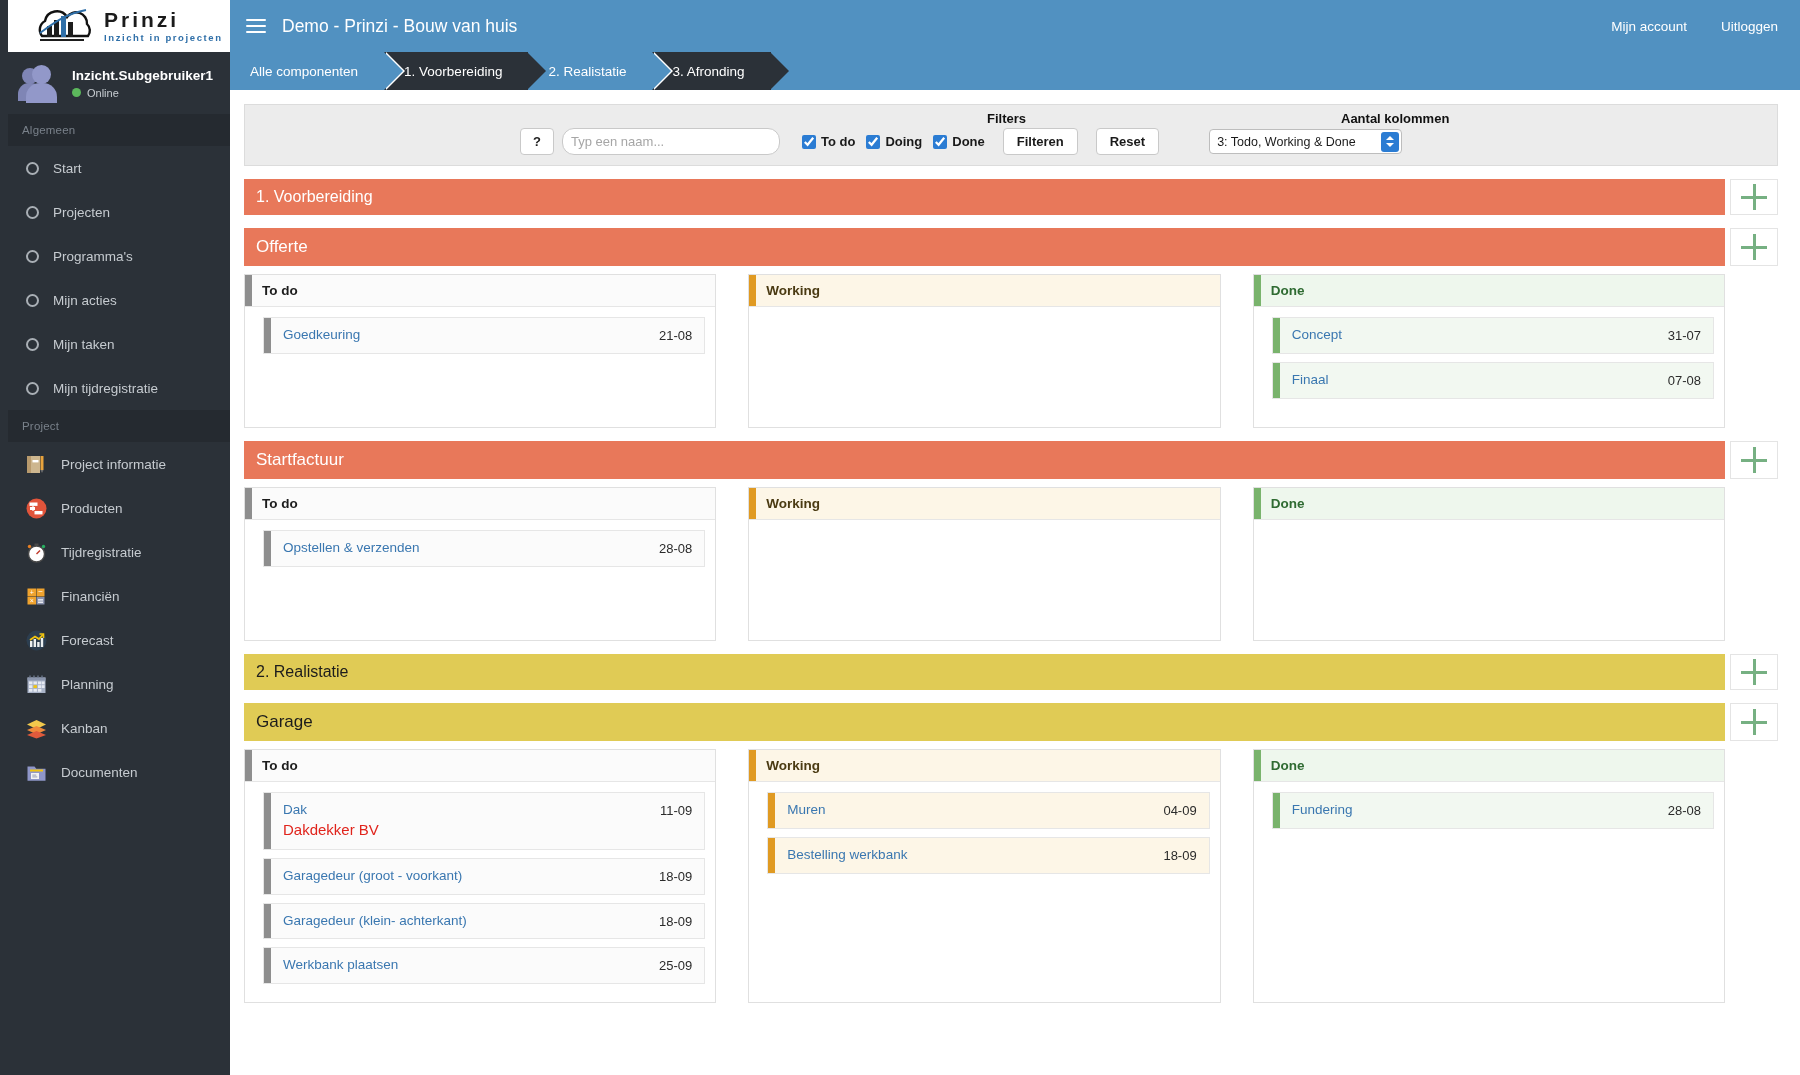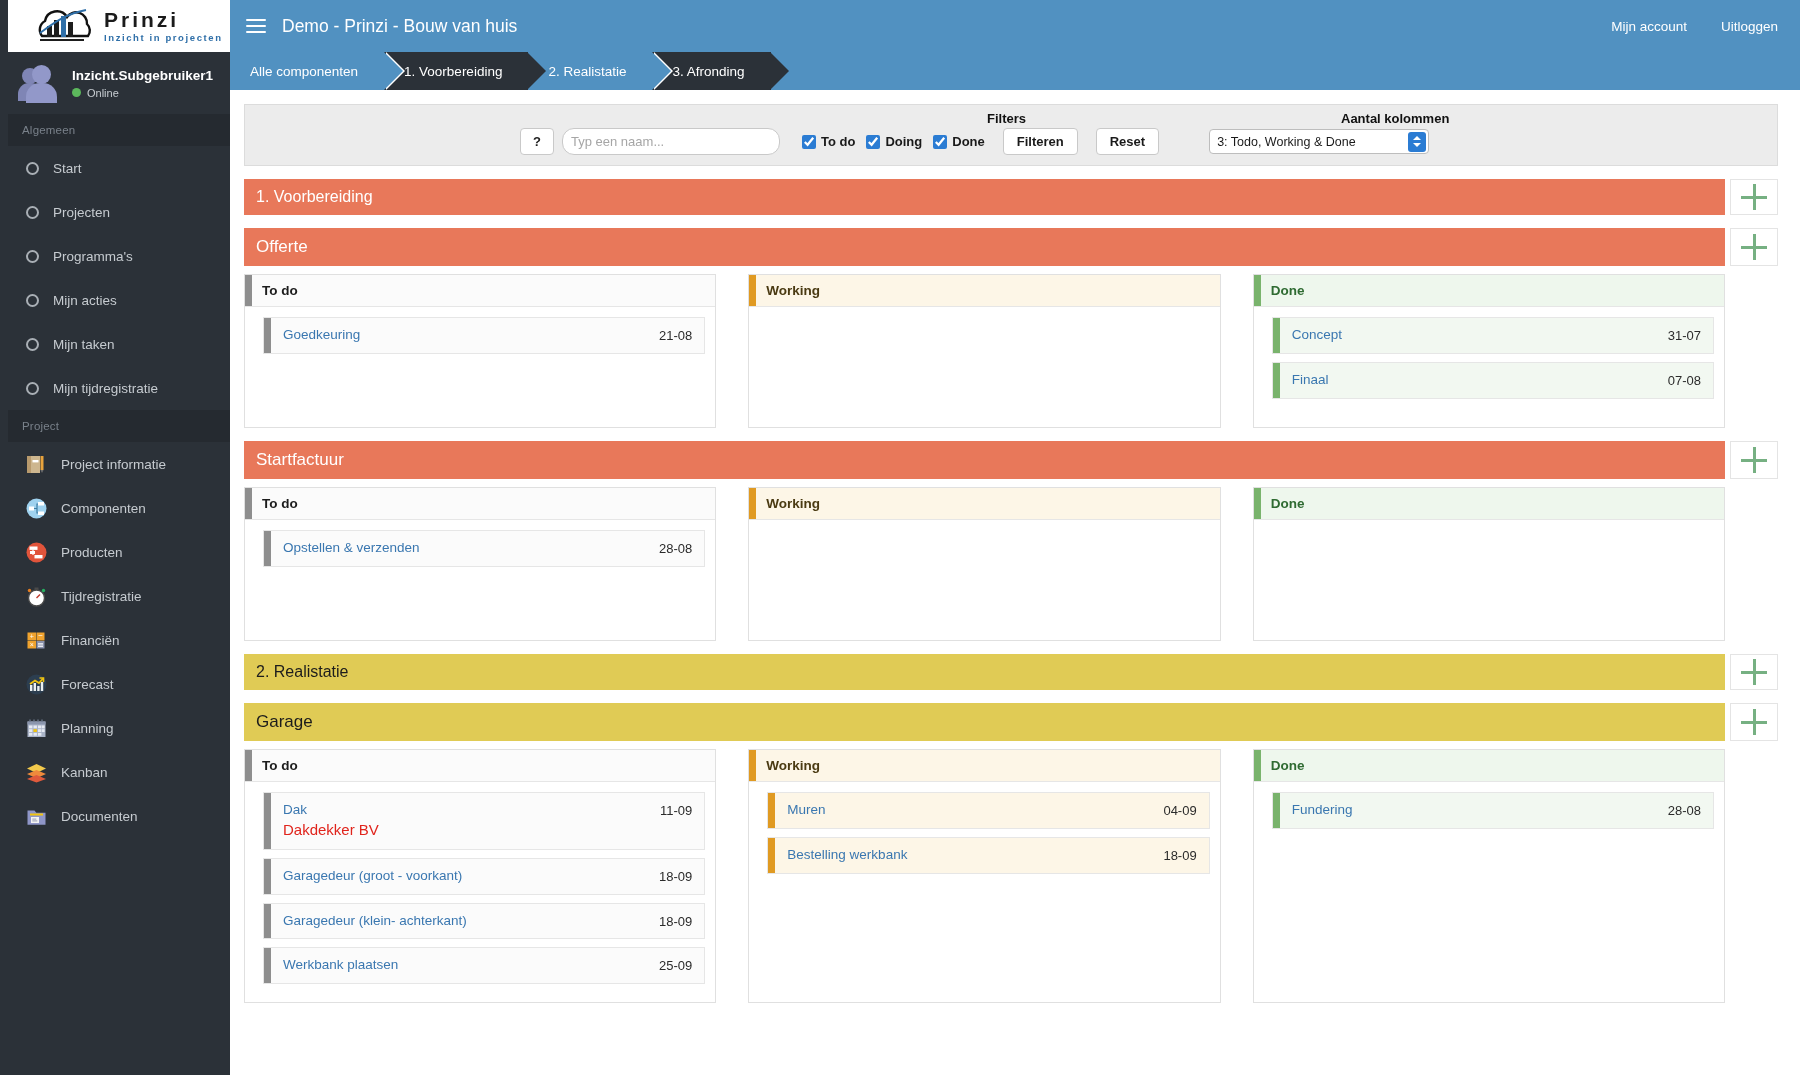"3: Todo, Working & Done" .sel-box { width: 220px -> 193px }
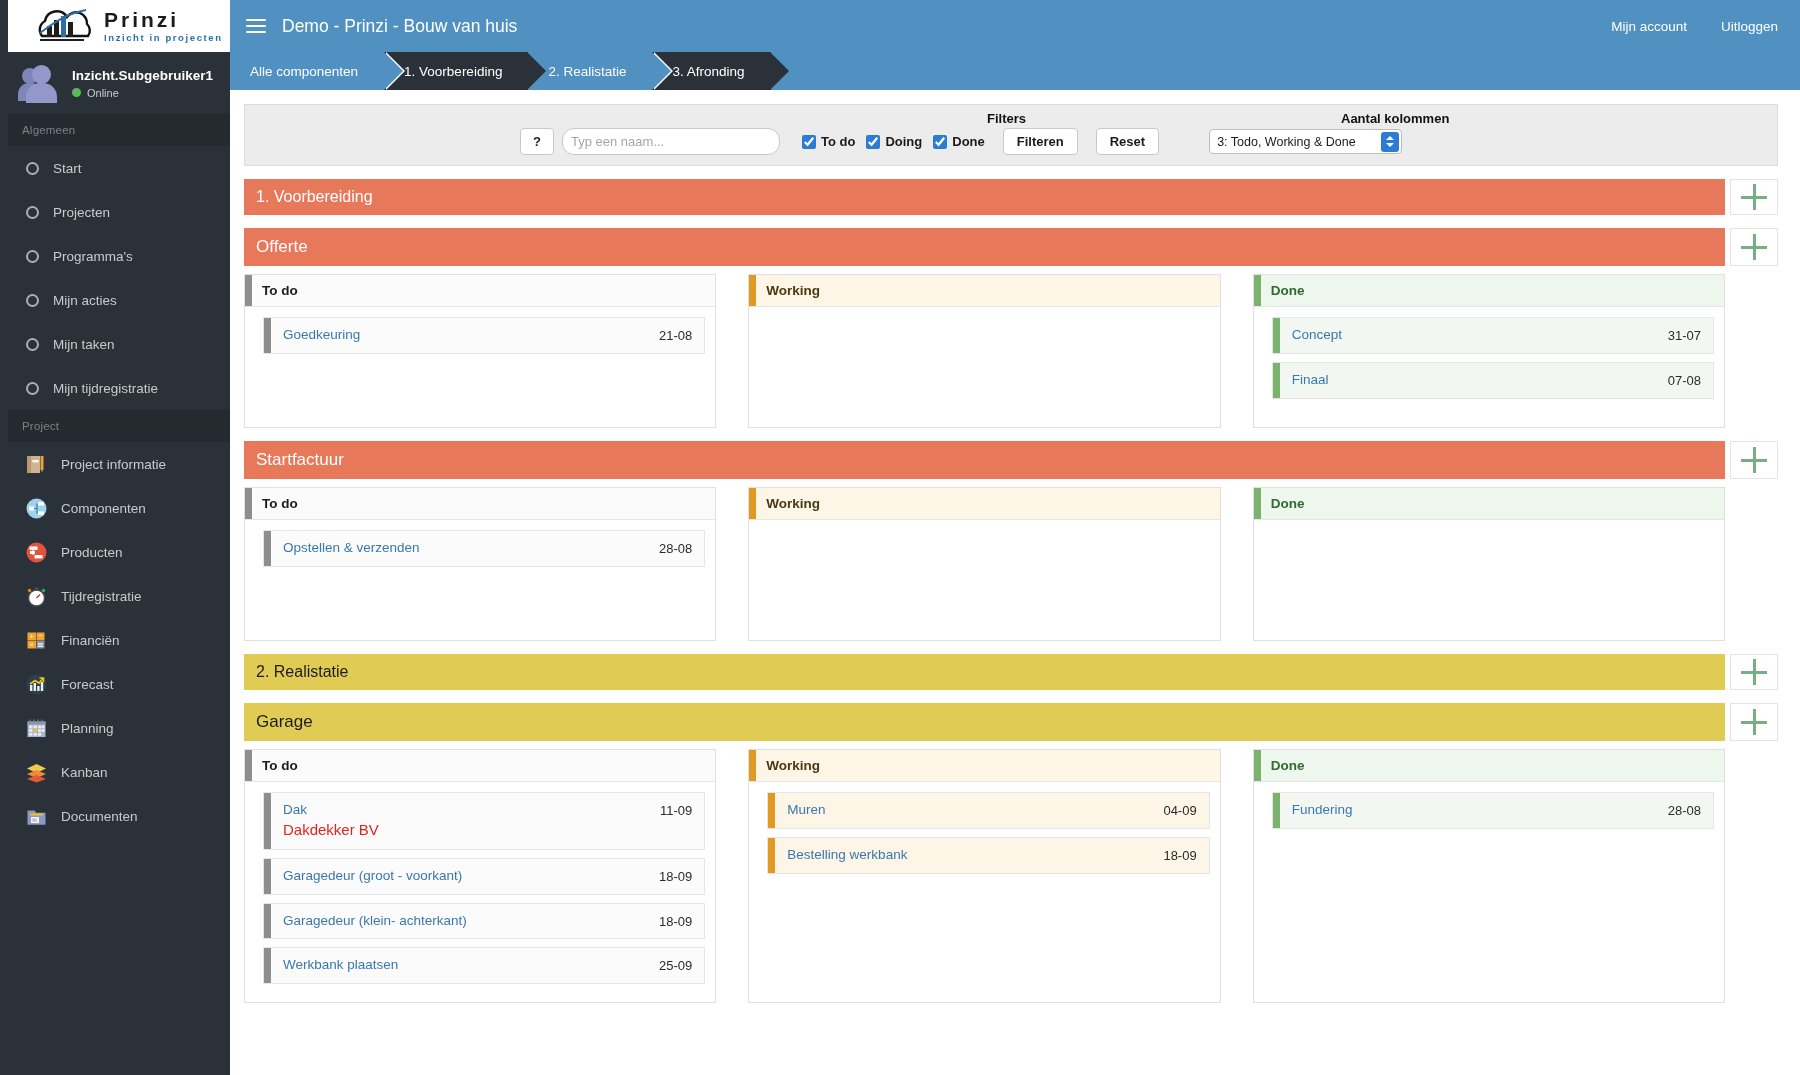"Componenten" div.nav-item { html: <div> <span><svg> <circle></circle> <rect></rect> <rect></rect> <rect></rect> <path></path> </svg></span> <span>Componenten</span> </div> -> none }
